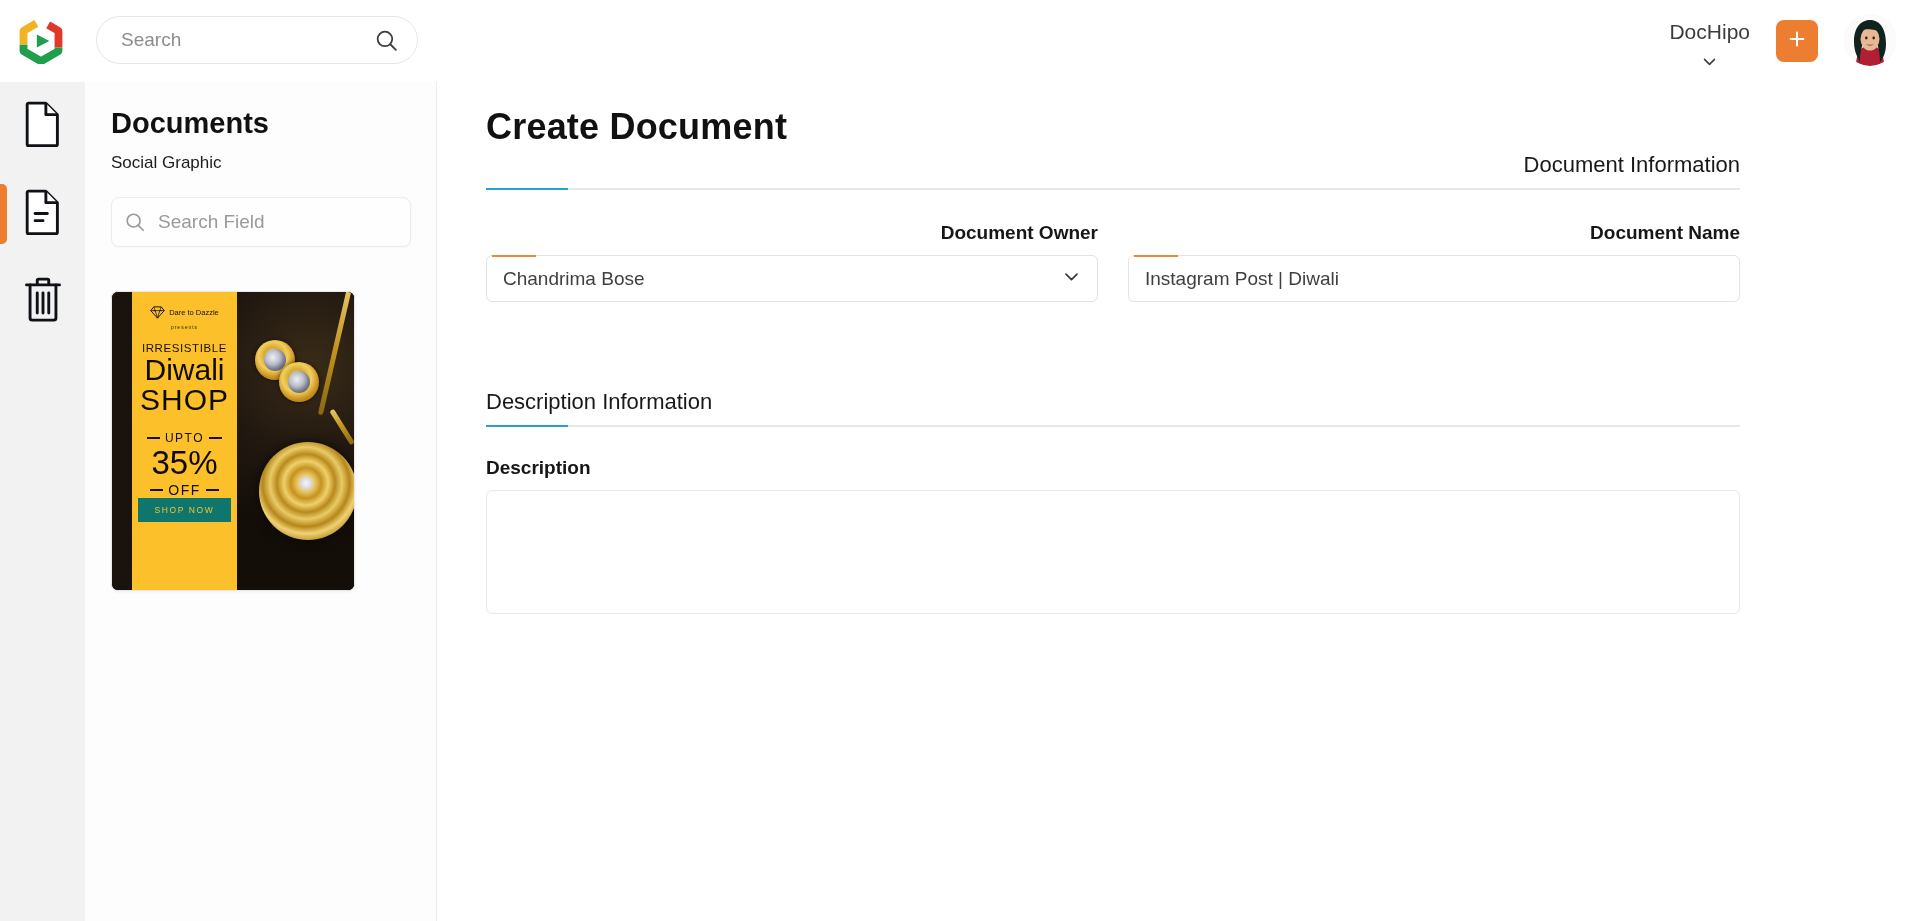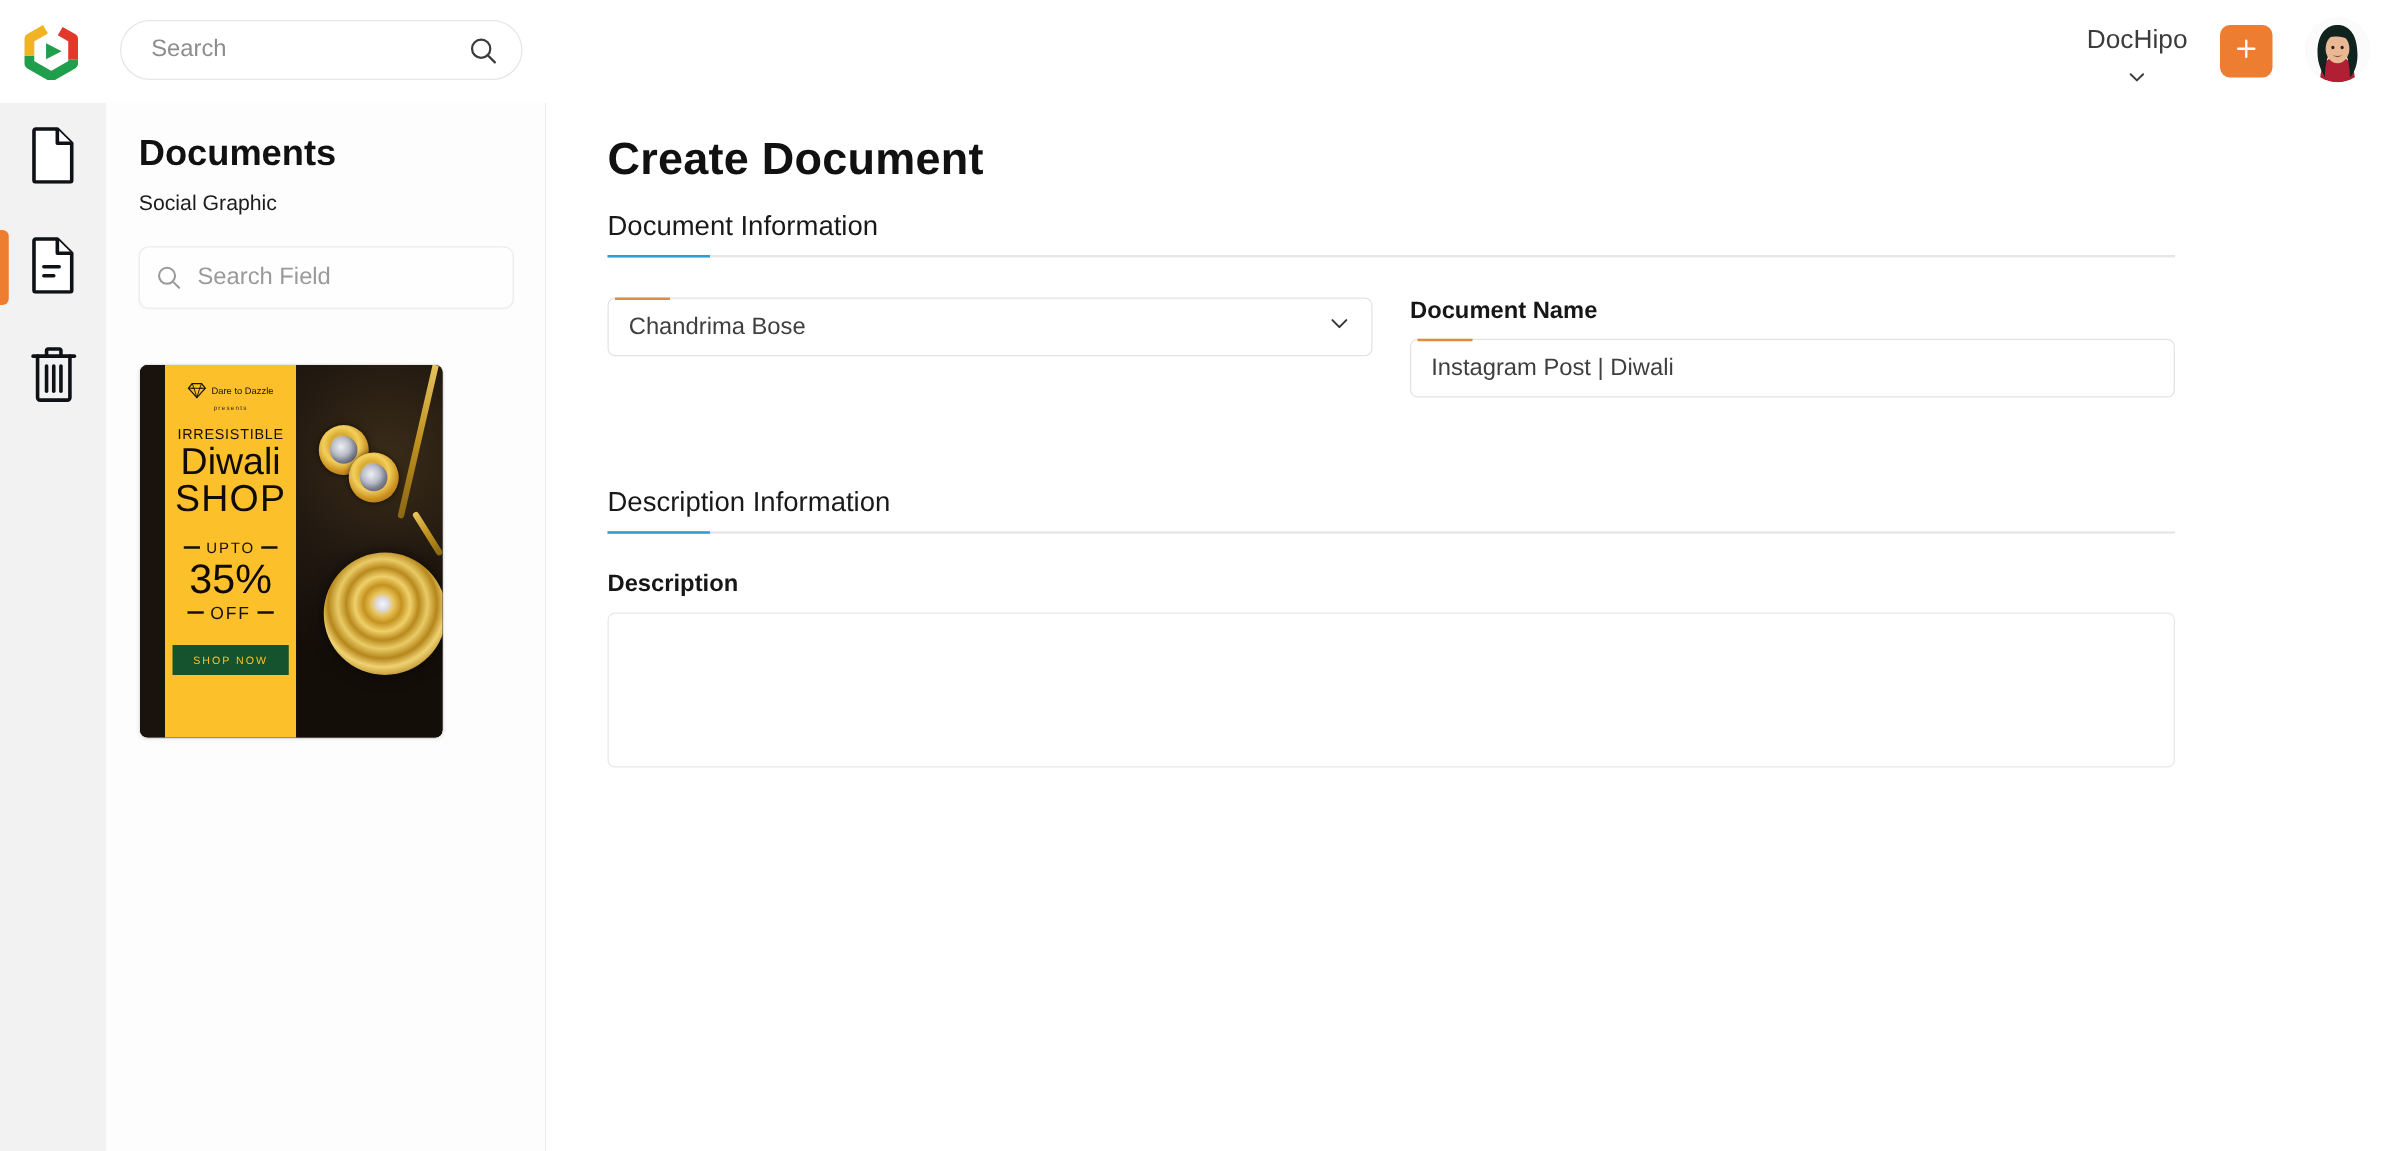"Document Information" div.section { text-align: none -> right; top: 86px -> 70px }
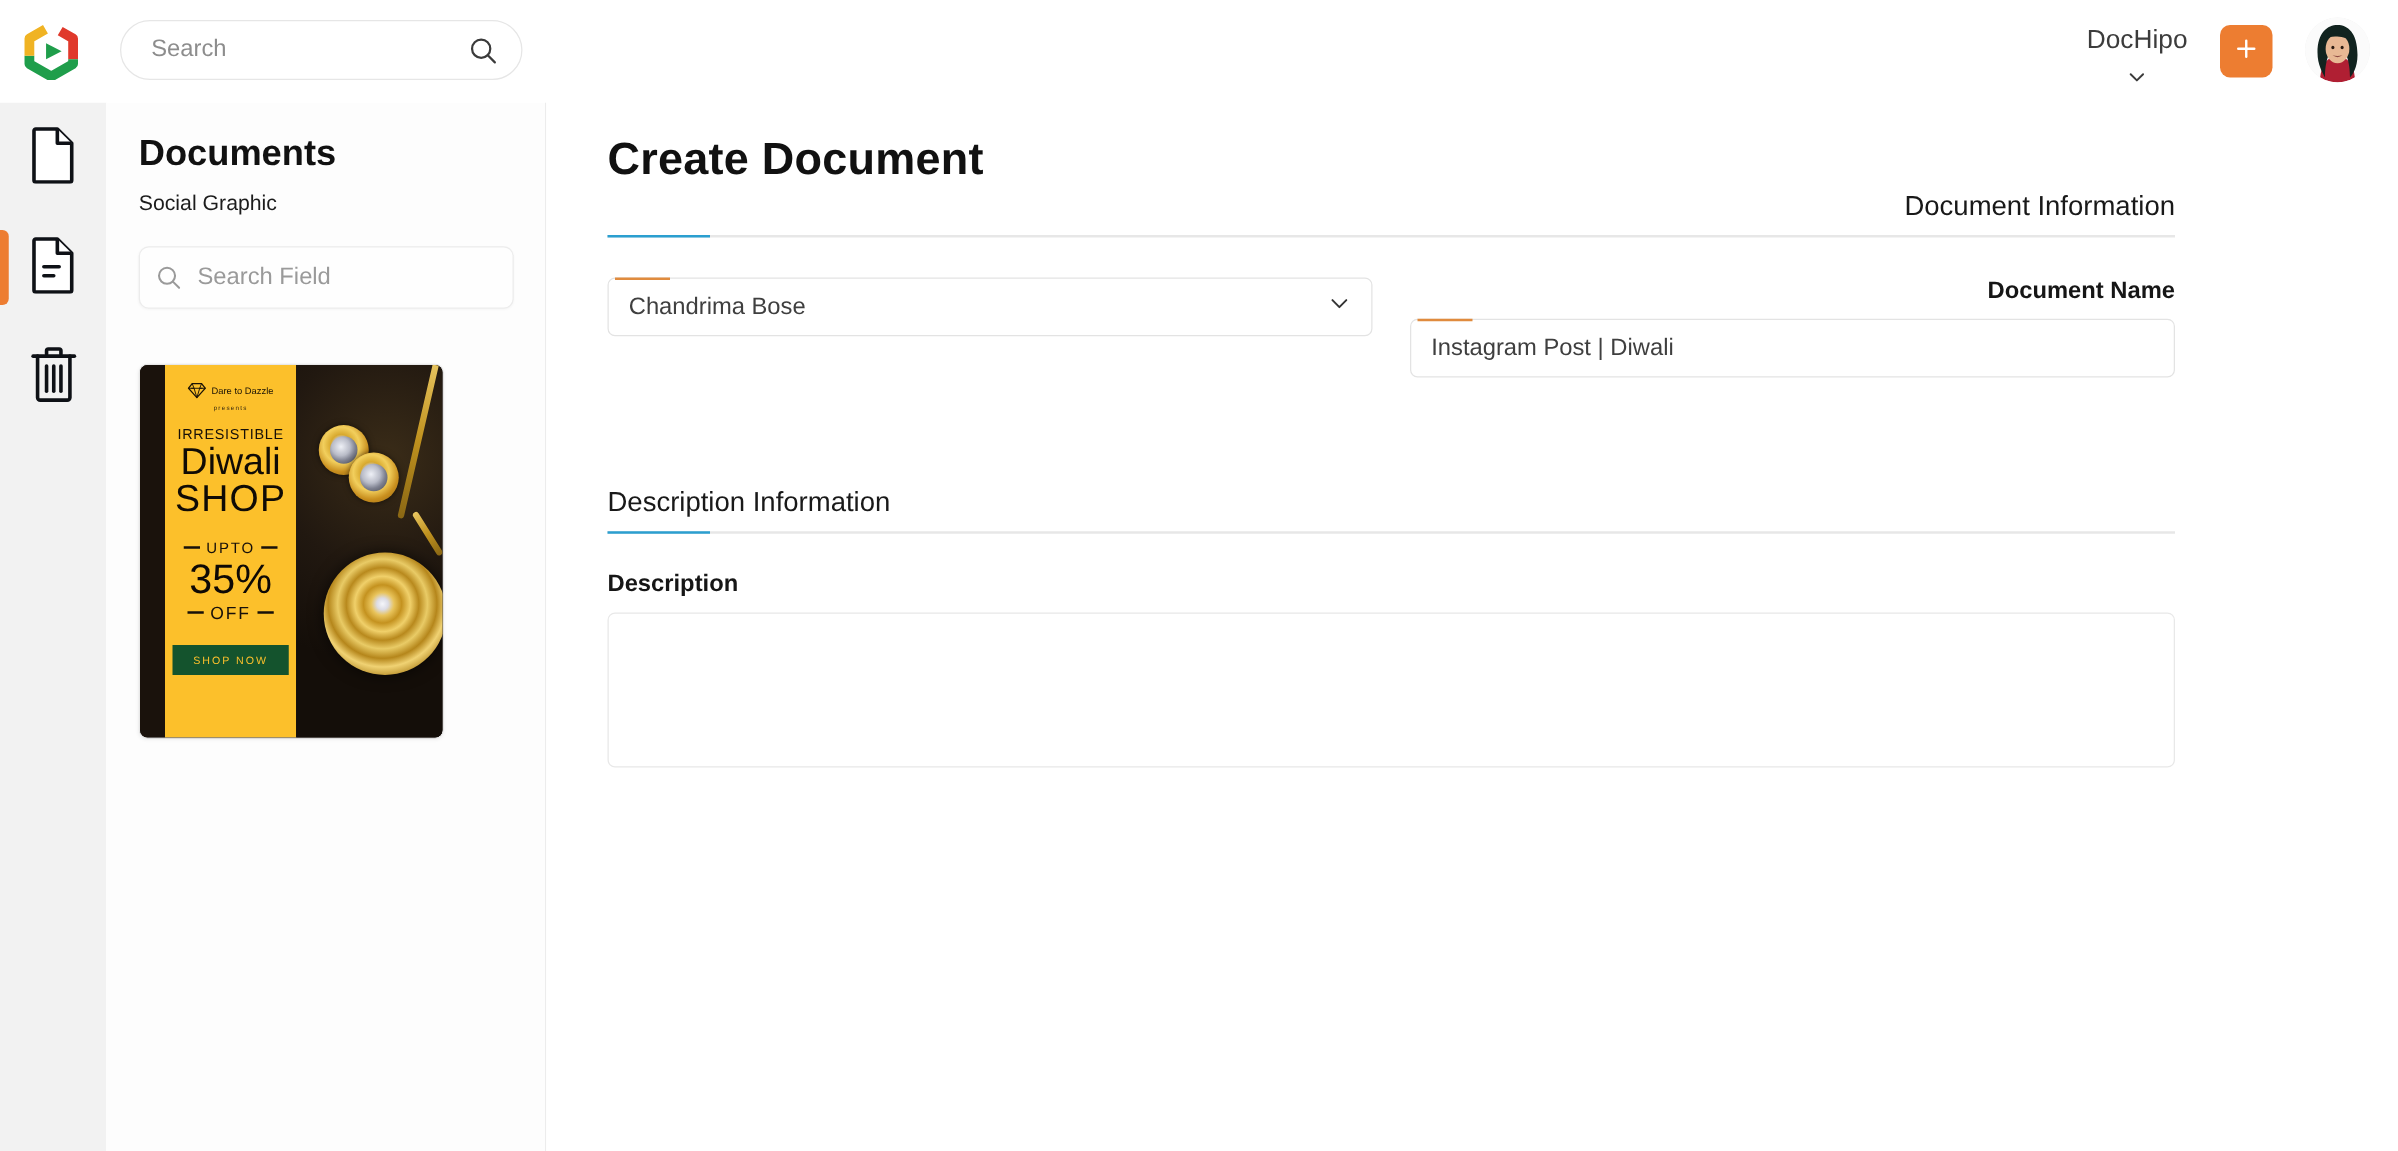"Document Owner" div.field-label { html: none -> <div>Document Owner</div> }
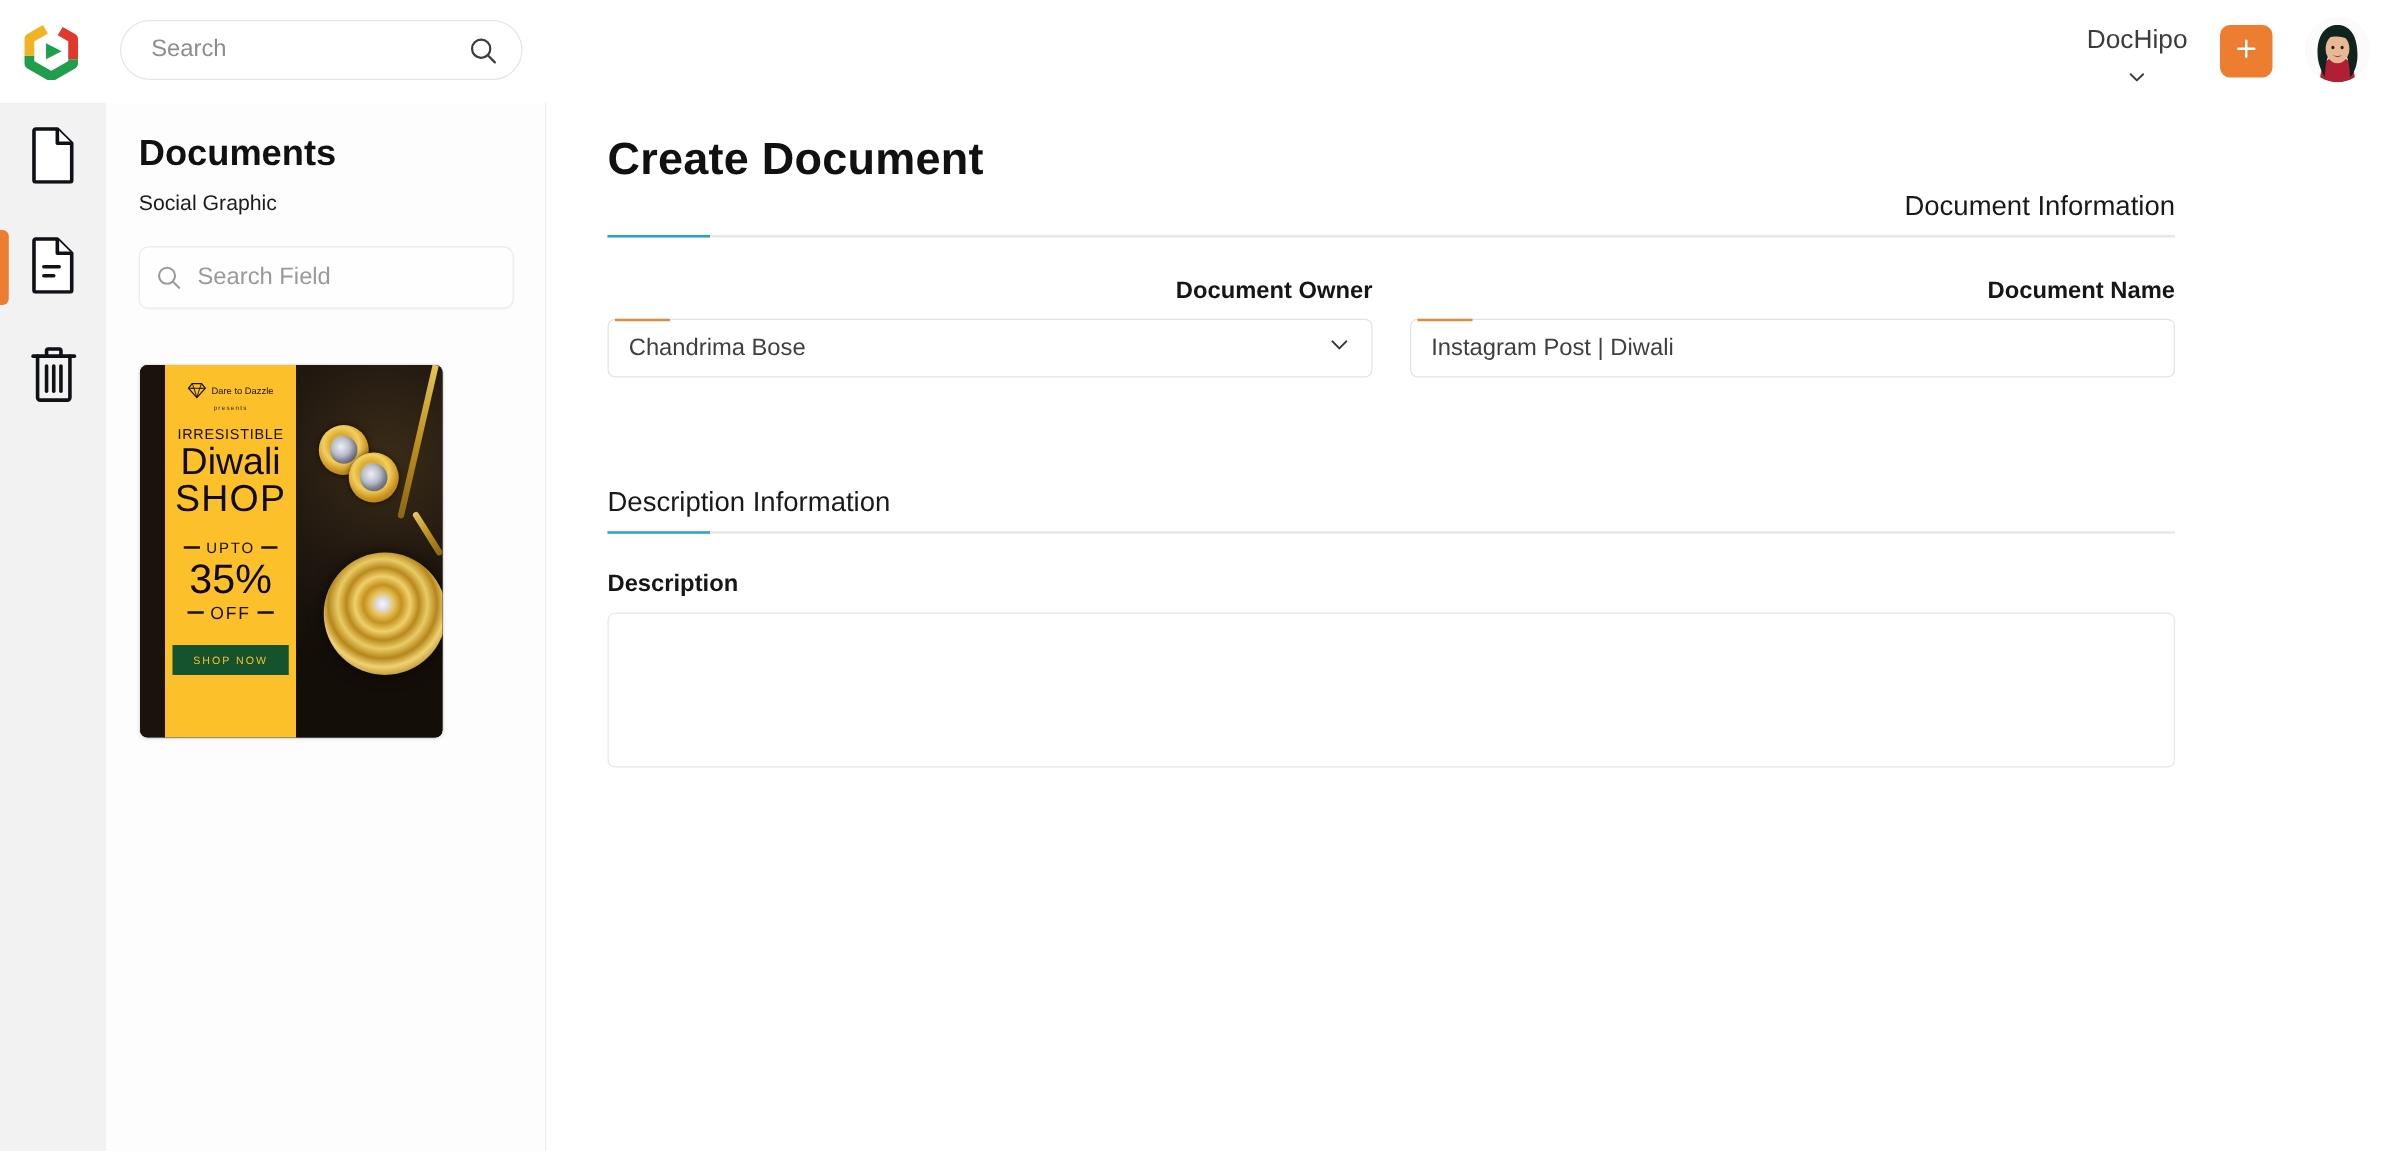"SHOP NOW" .shopnow { background: #14532d -> #0f766e; margin-top: 18px -> none }
